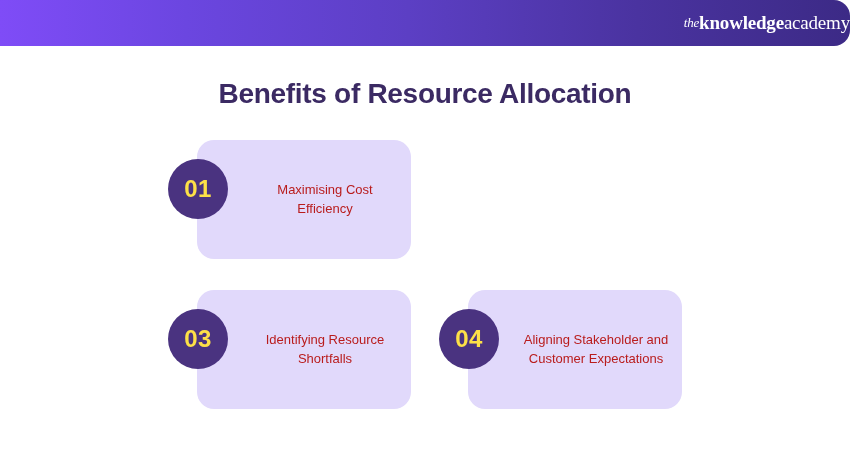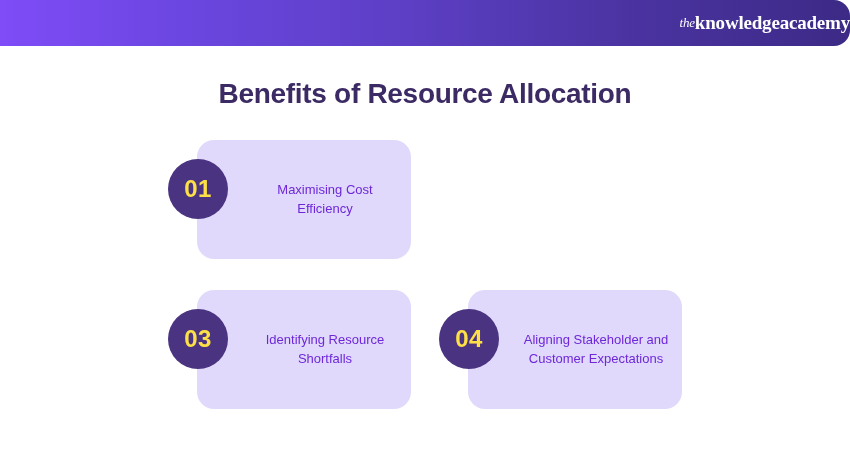"academy" .brand-academy { font-weight: bold -> normal }
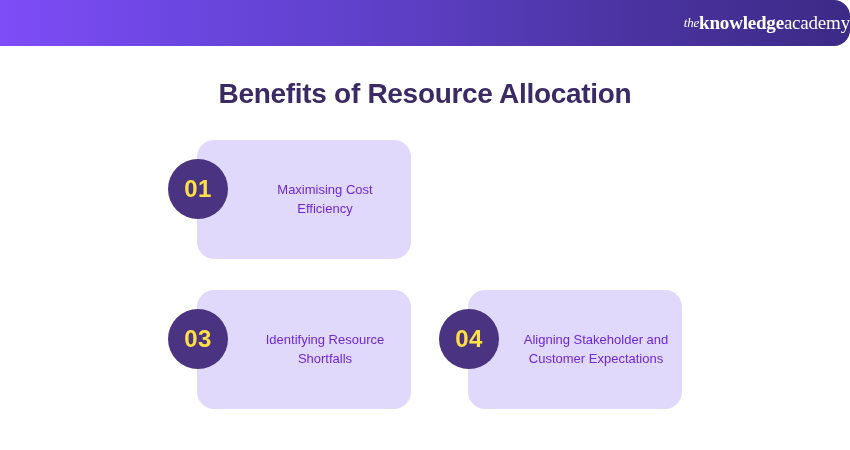"Maximising Cost Efficiency" .card-text { color: #6d28d9 -> #b91c1c }
